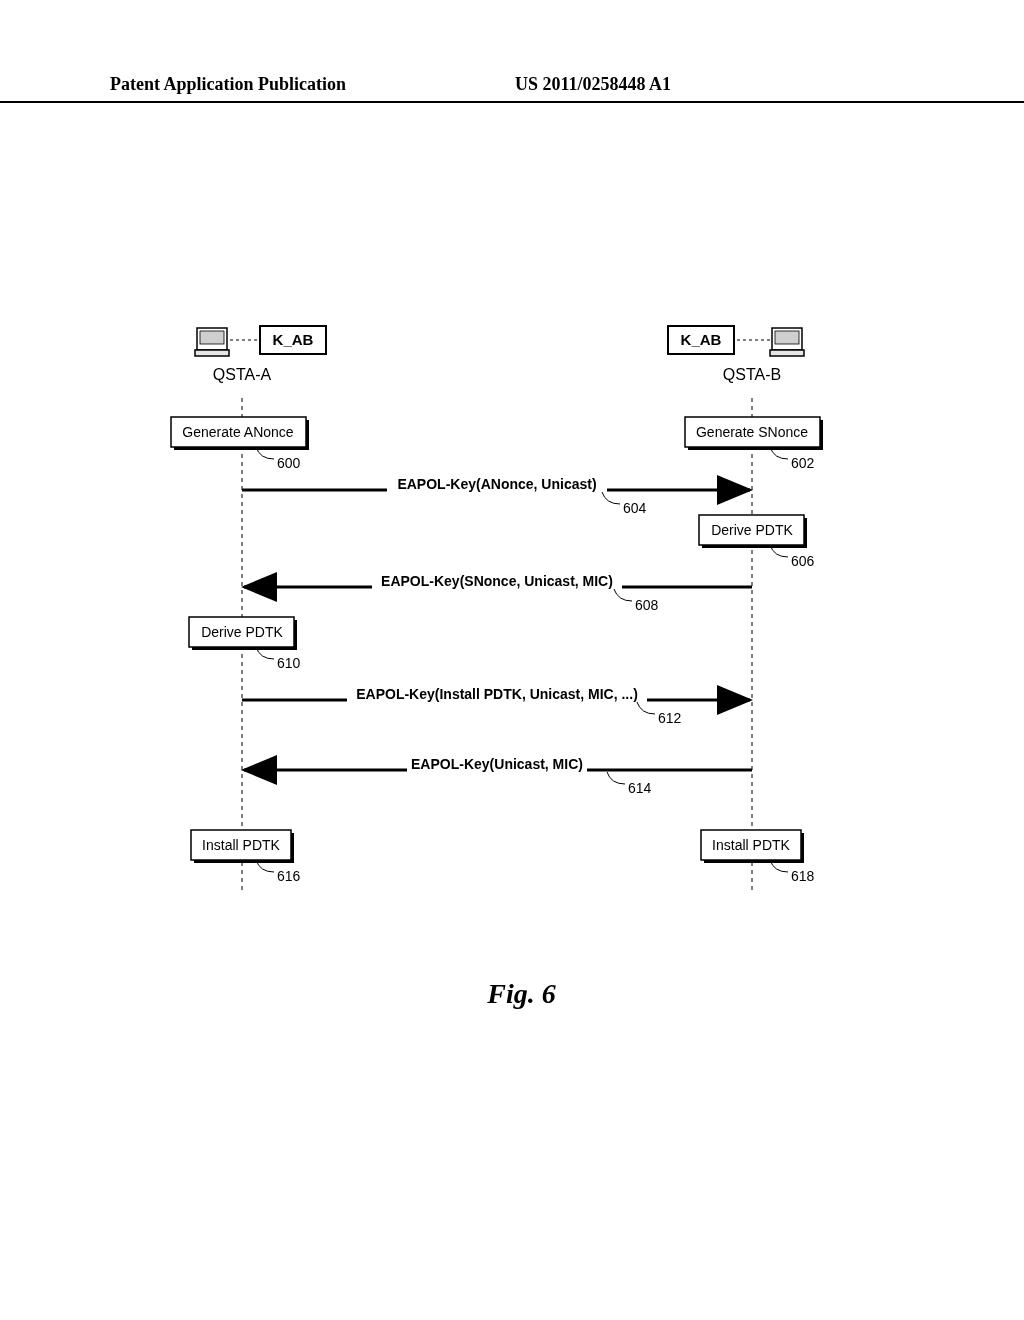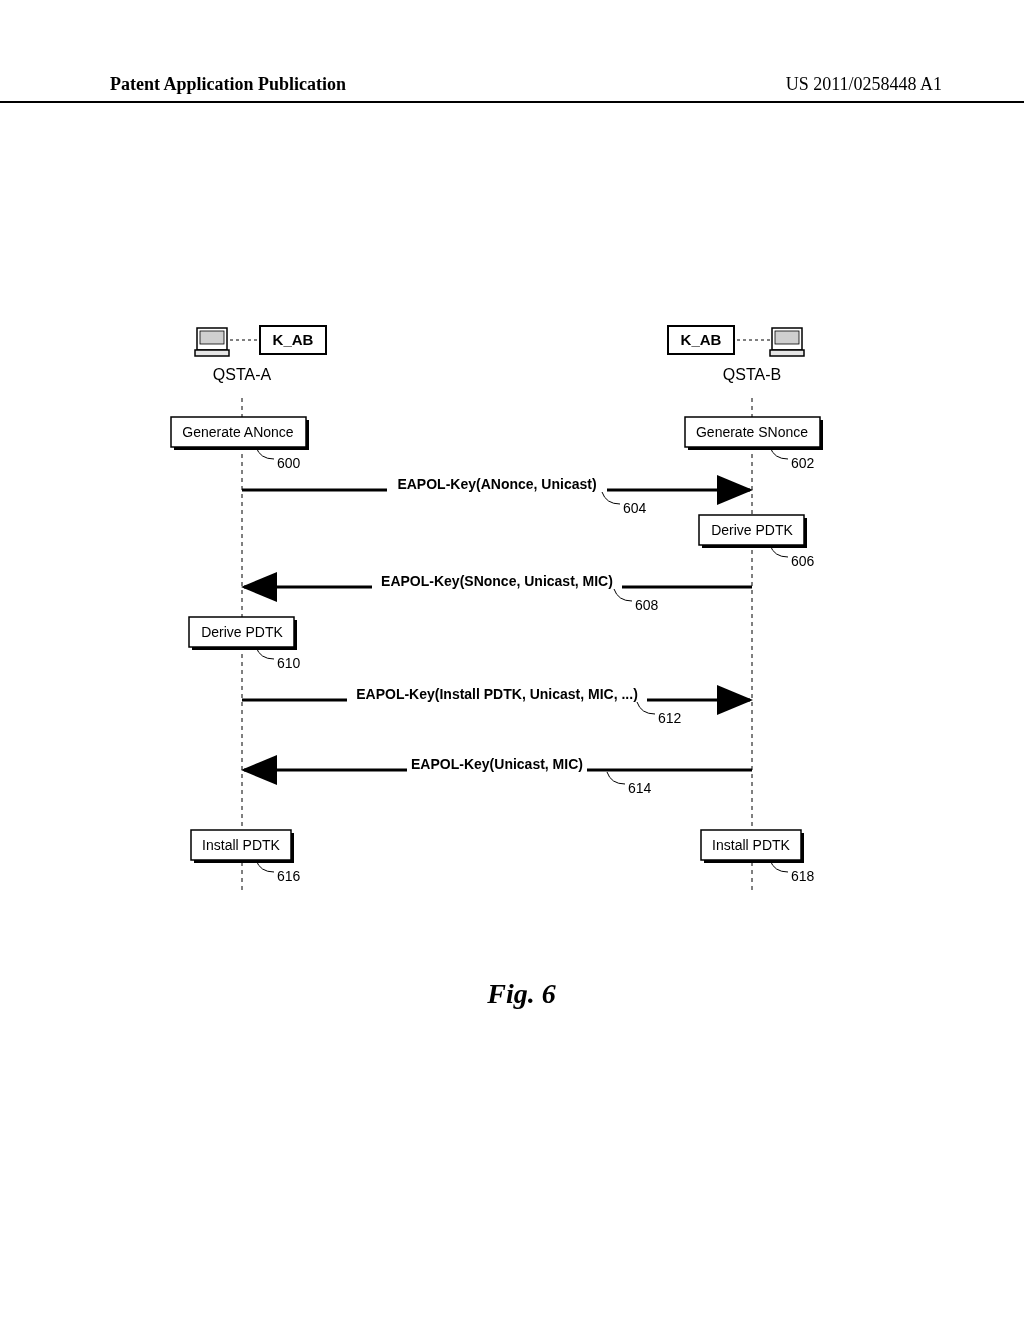"Patent Application Publication" .header { padding: 0 82px 6px 110px -> 0 104px 6px 110px }
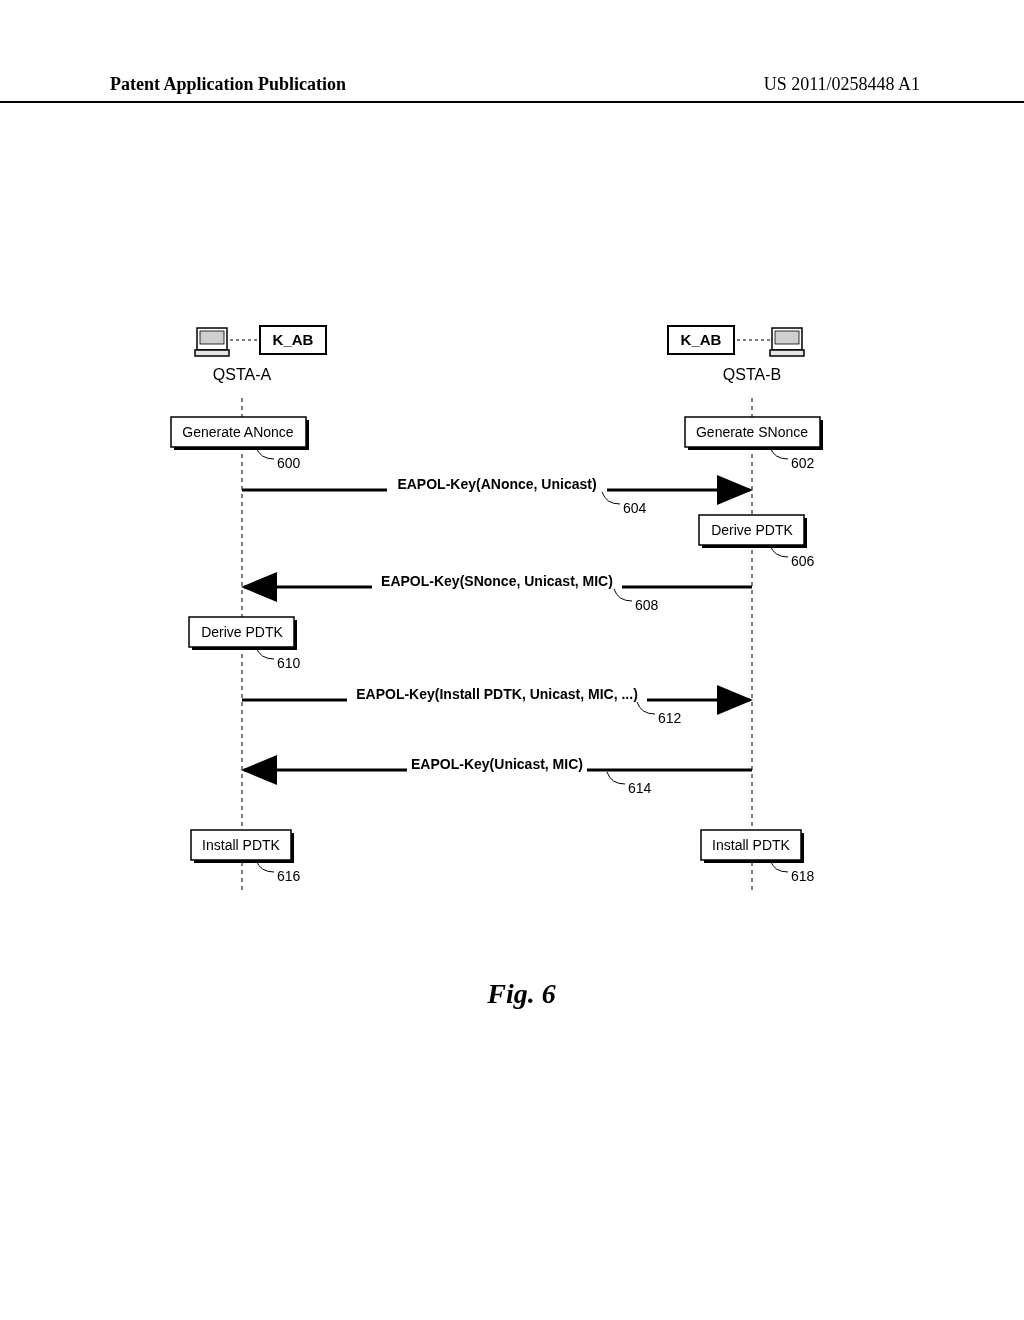"US 2011/0258448 A1" .header .right { font-weight: none -> bold; text-align: right -> left }
